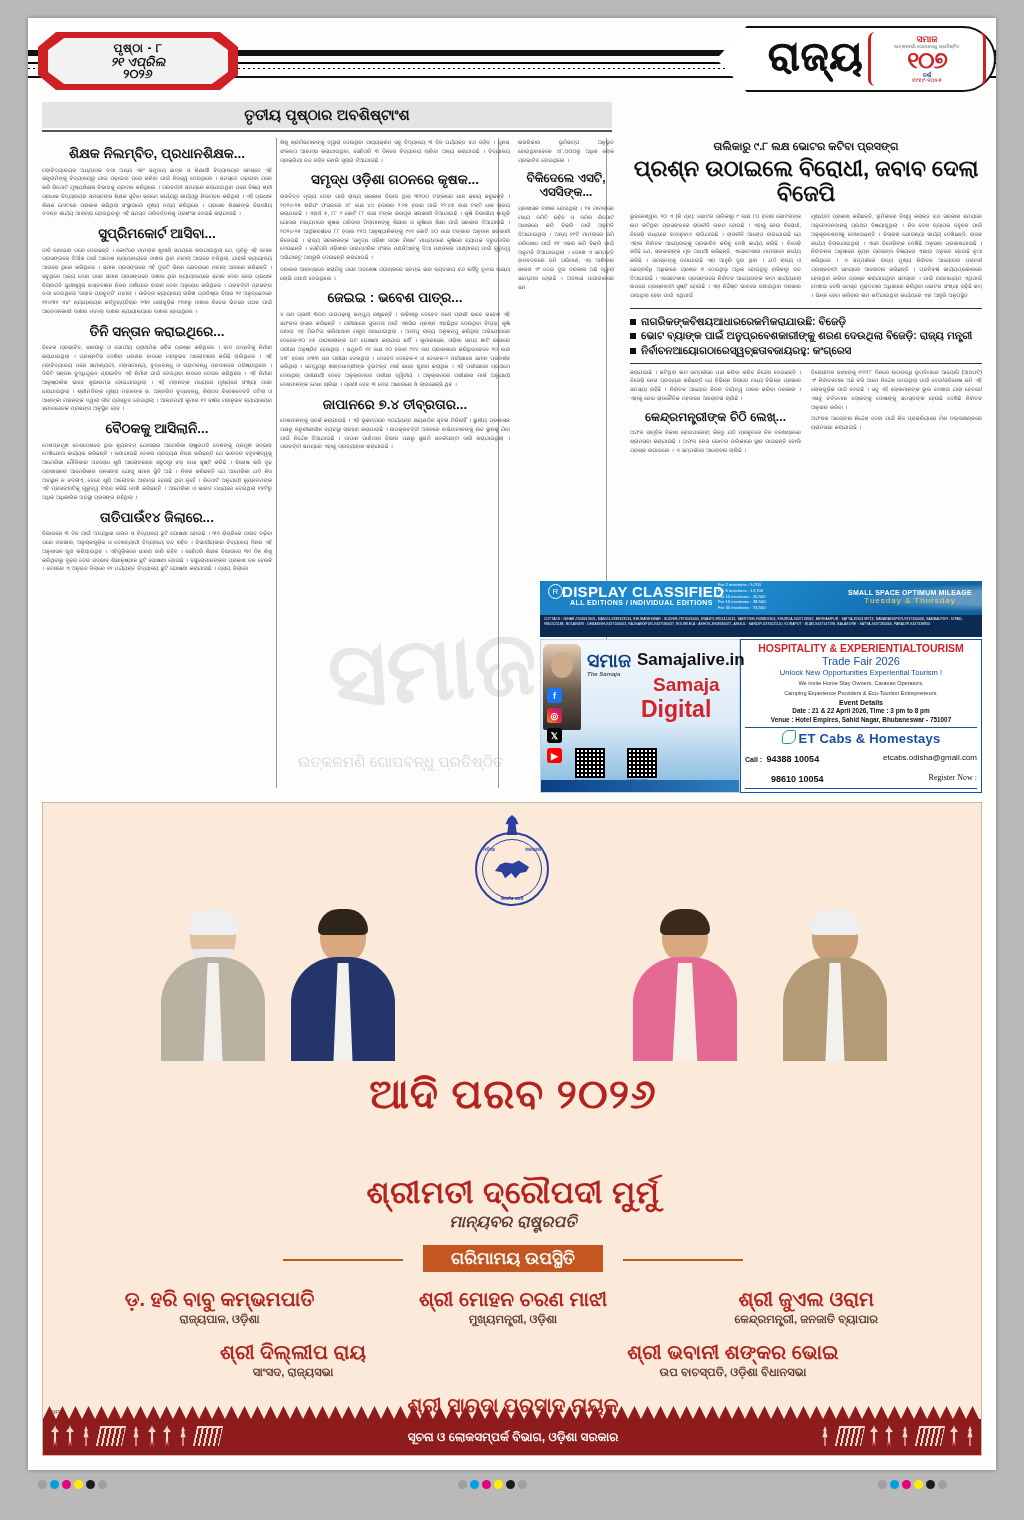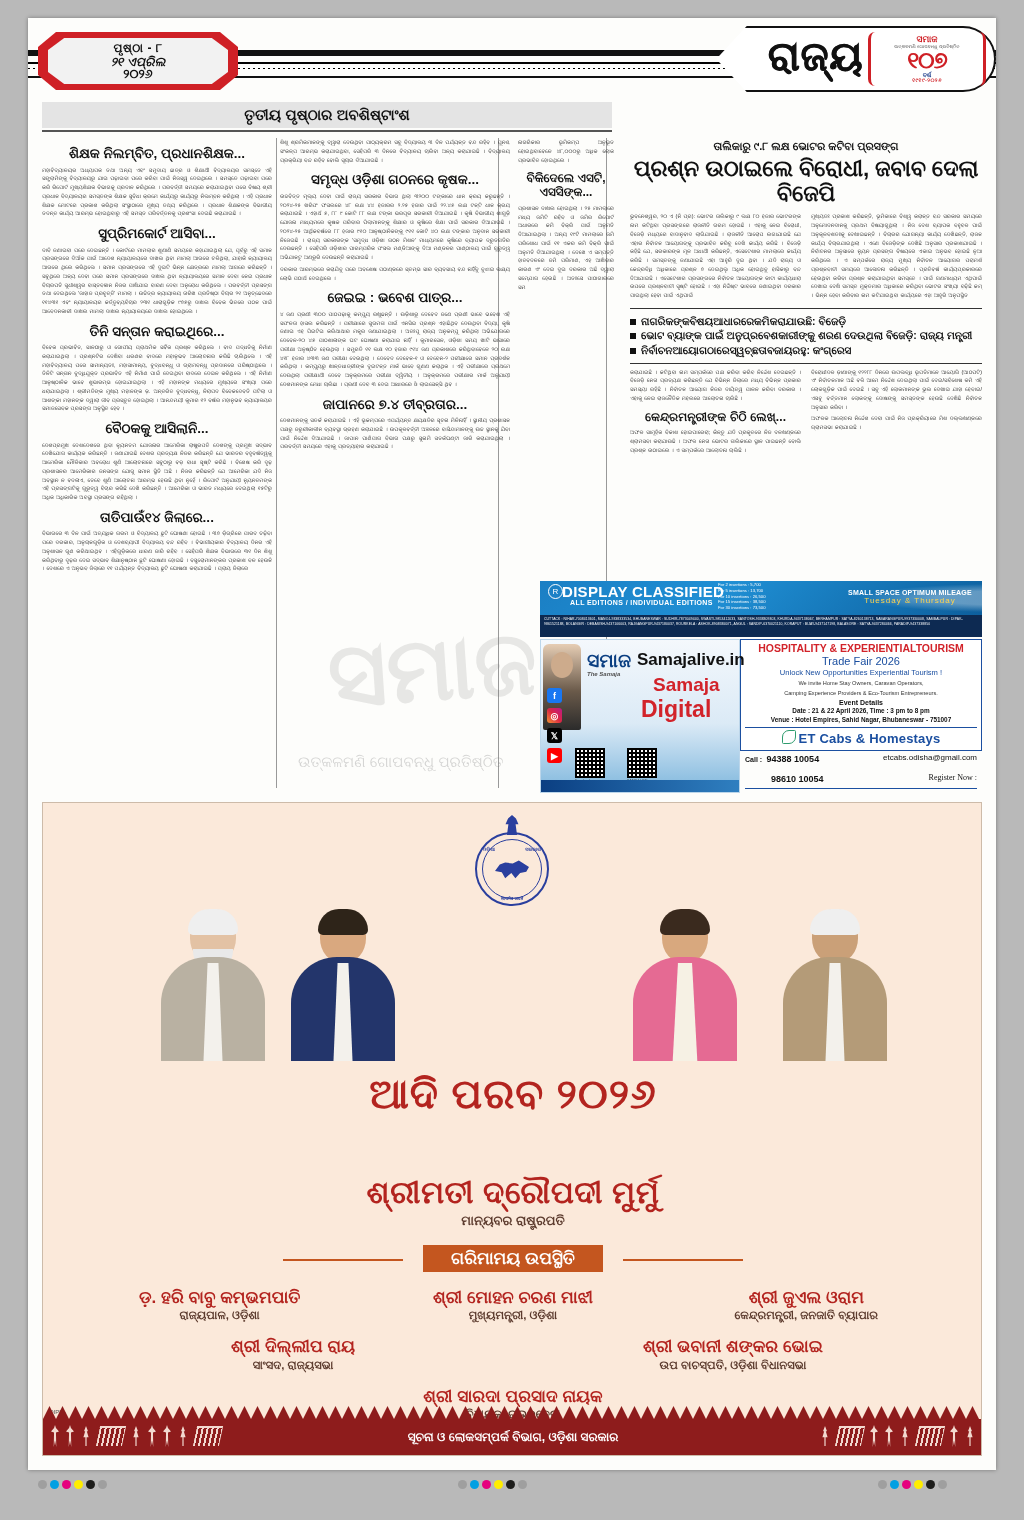"HOSPITALITY & EXPERIENTIALTOURISM" .ad-right { height: 112px -> 154px }
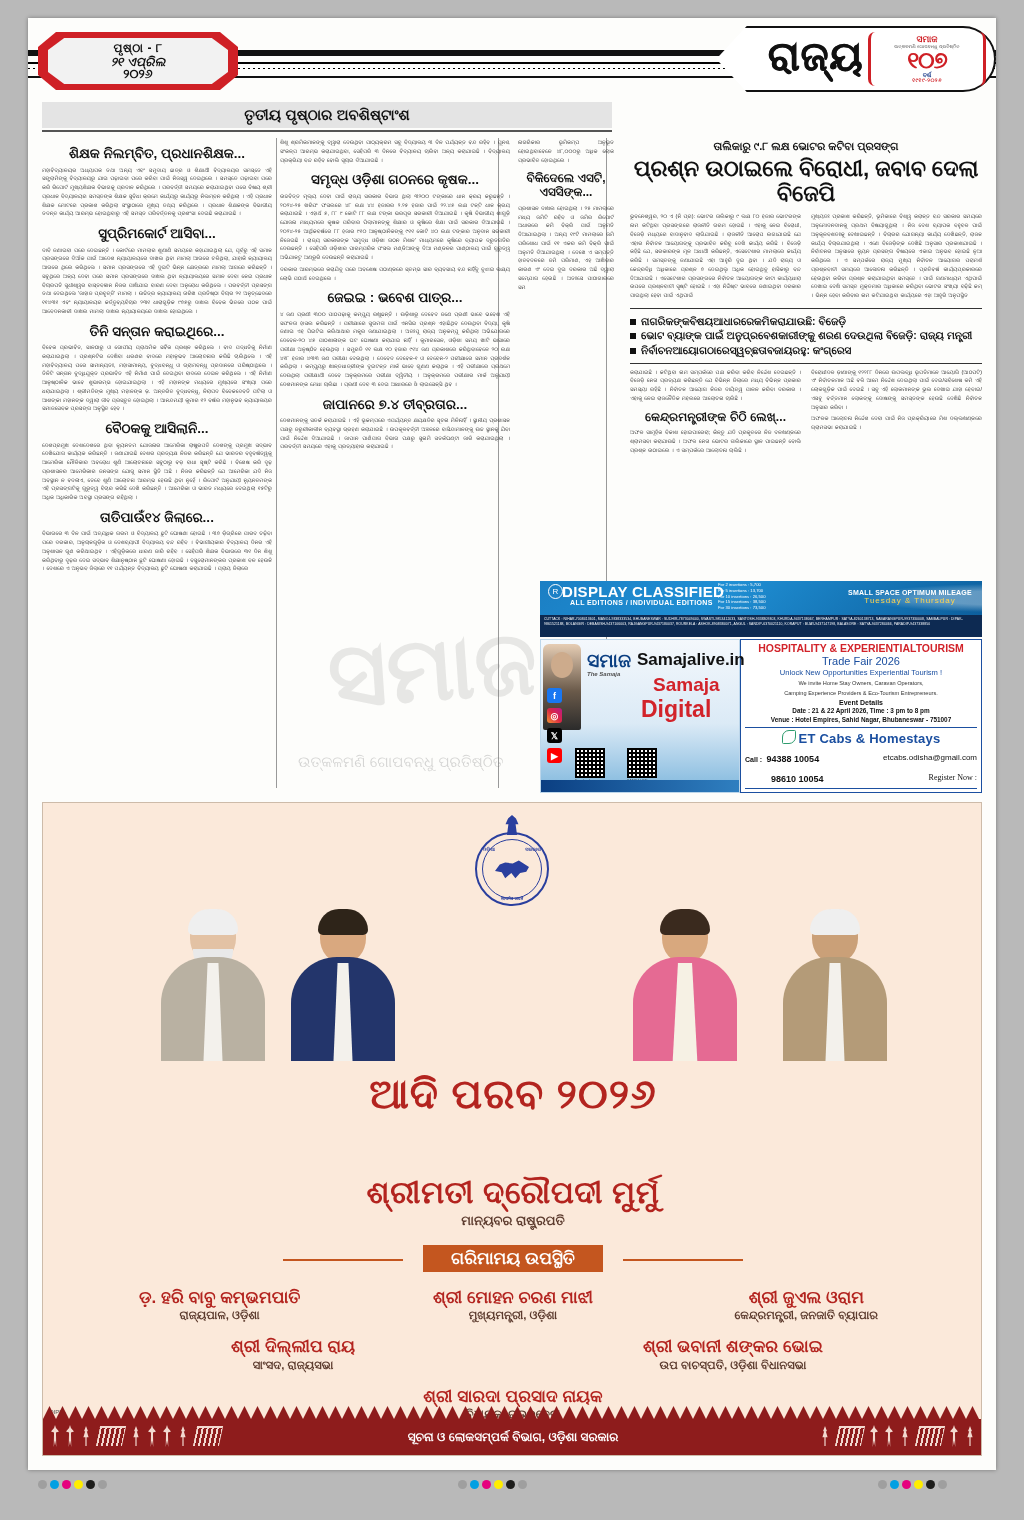"ମାନ୍ୟବର ରାଷ୍ଟ୍ରପତି" .guest-desig { font-size: 13px -> 16px; font-style: none -> italic }
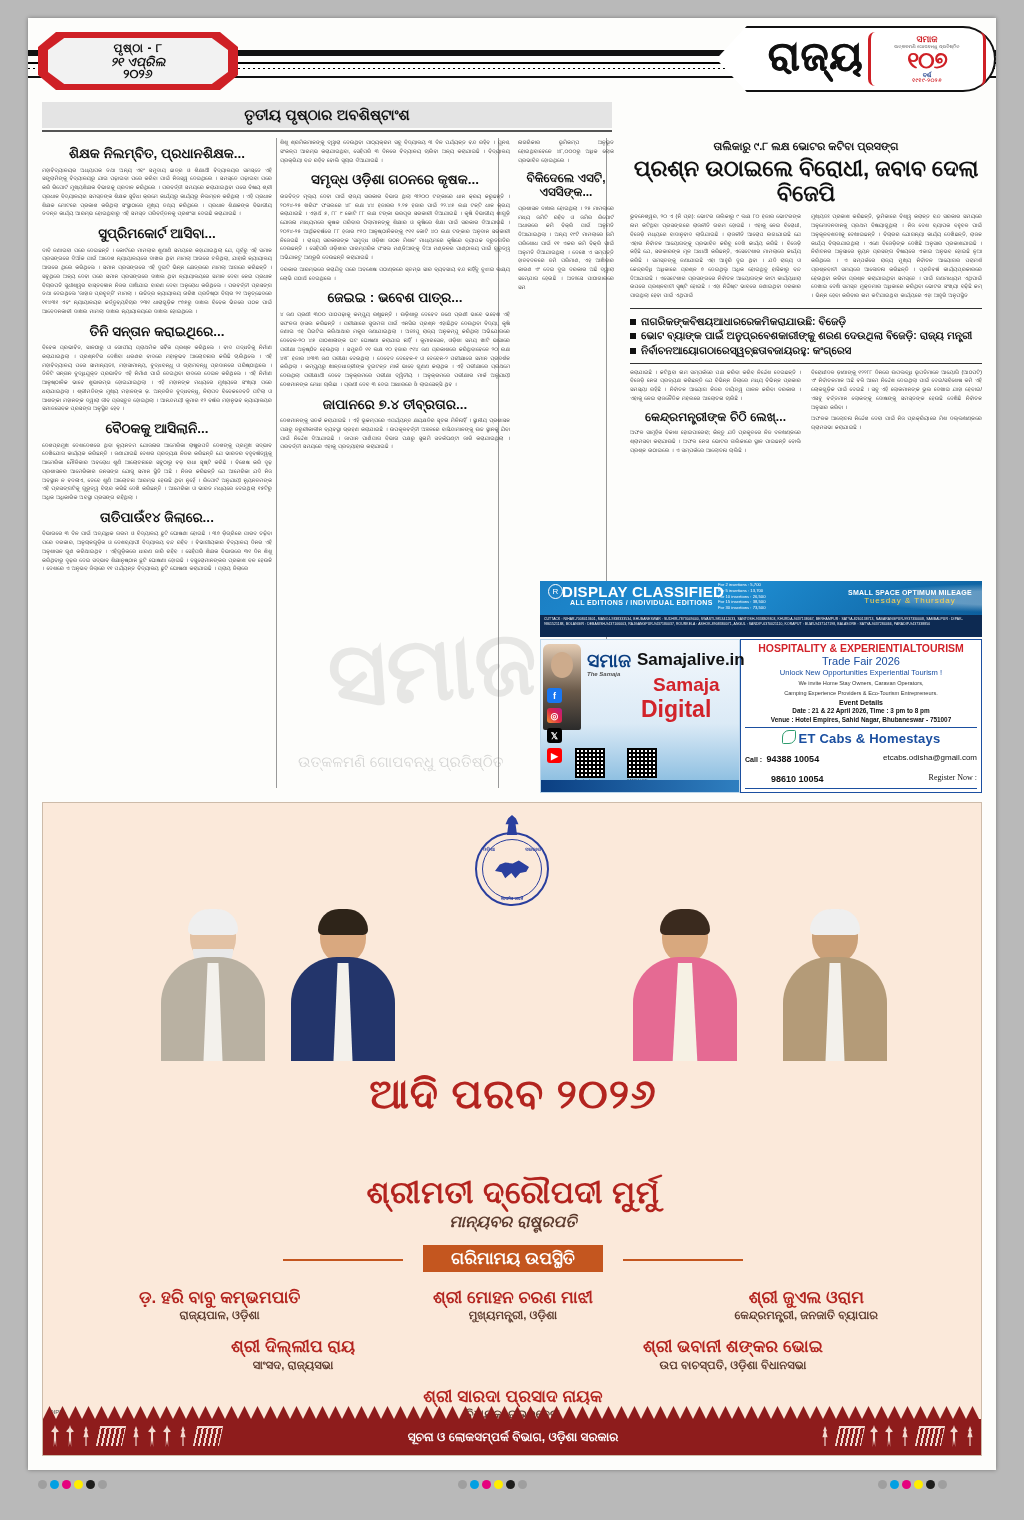"ଡ଼. ହରି ବାବୁ କମ୍ଭମପାତି" .dig .n { font-size: 17px -> 20px }
